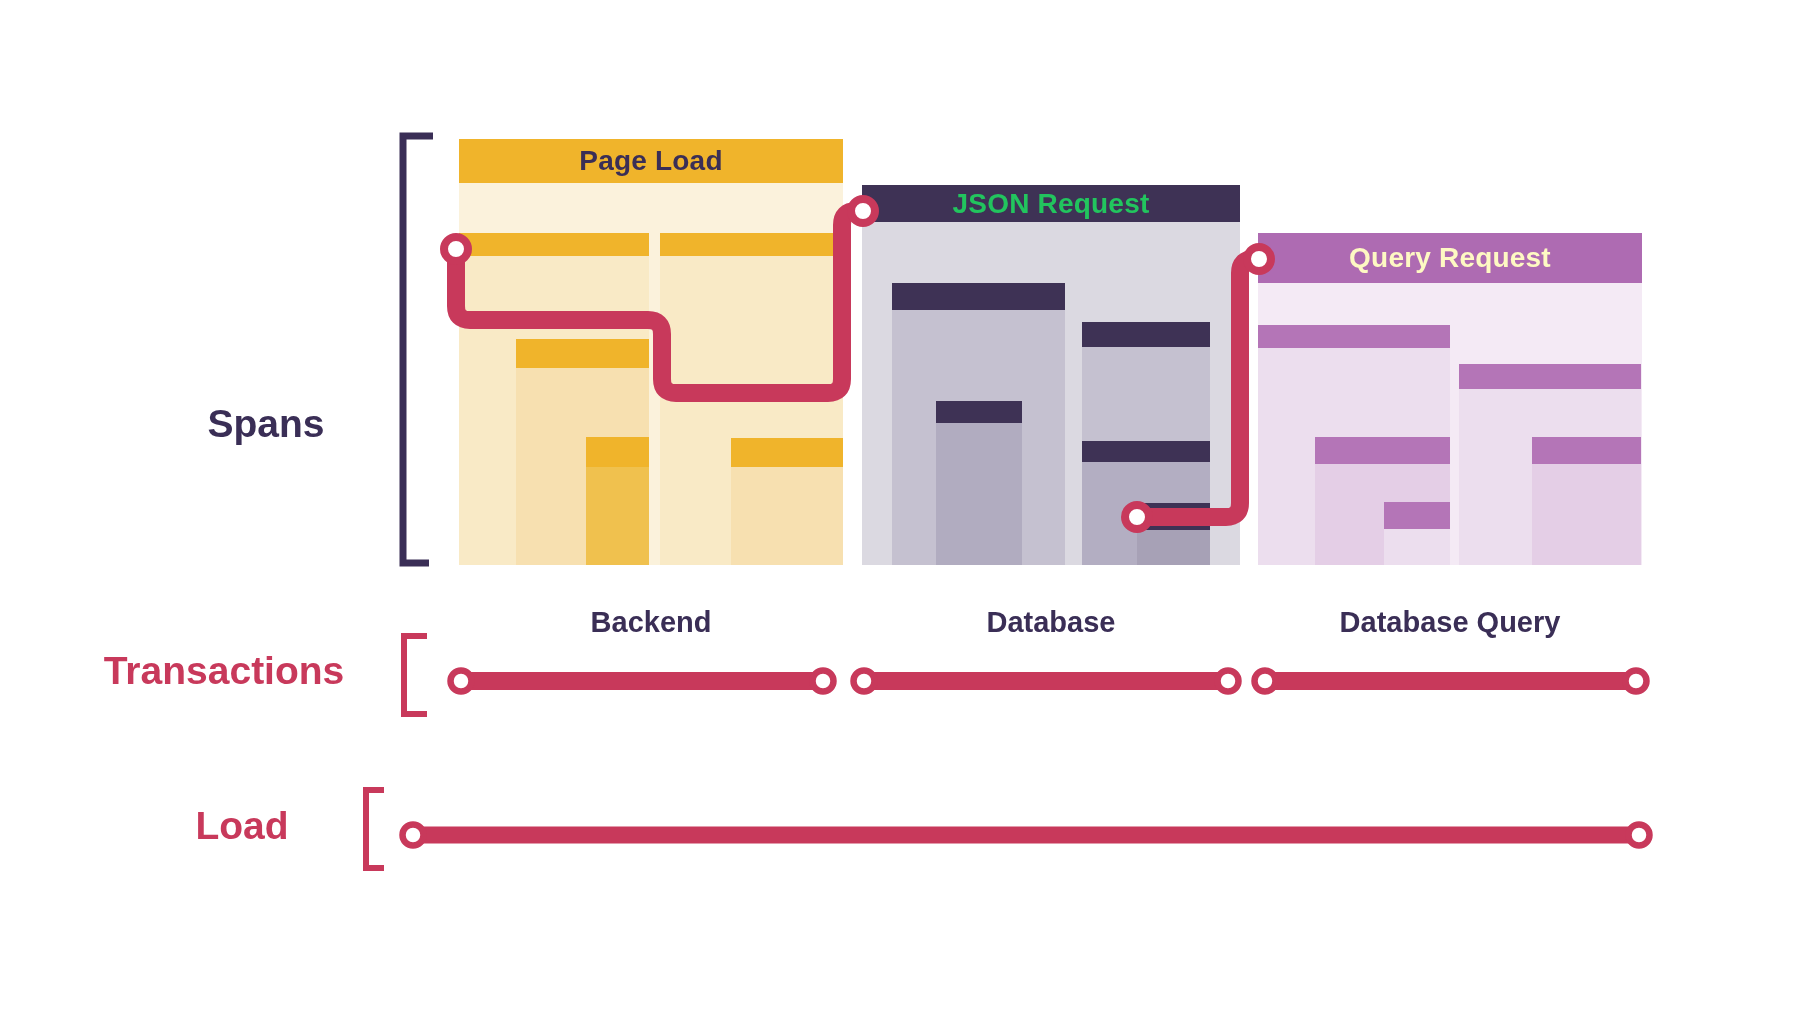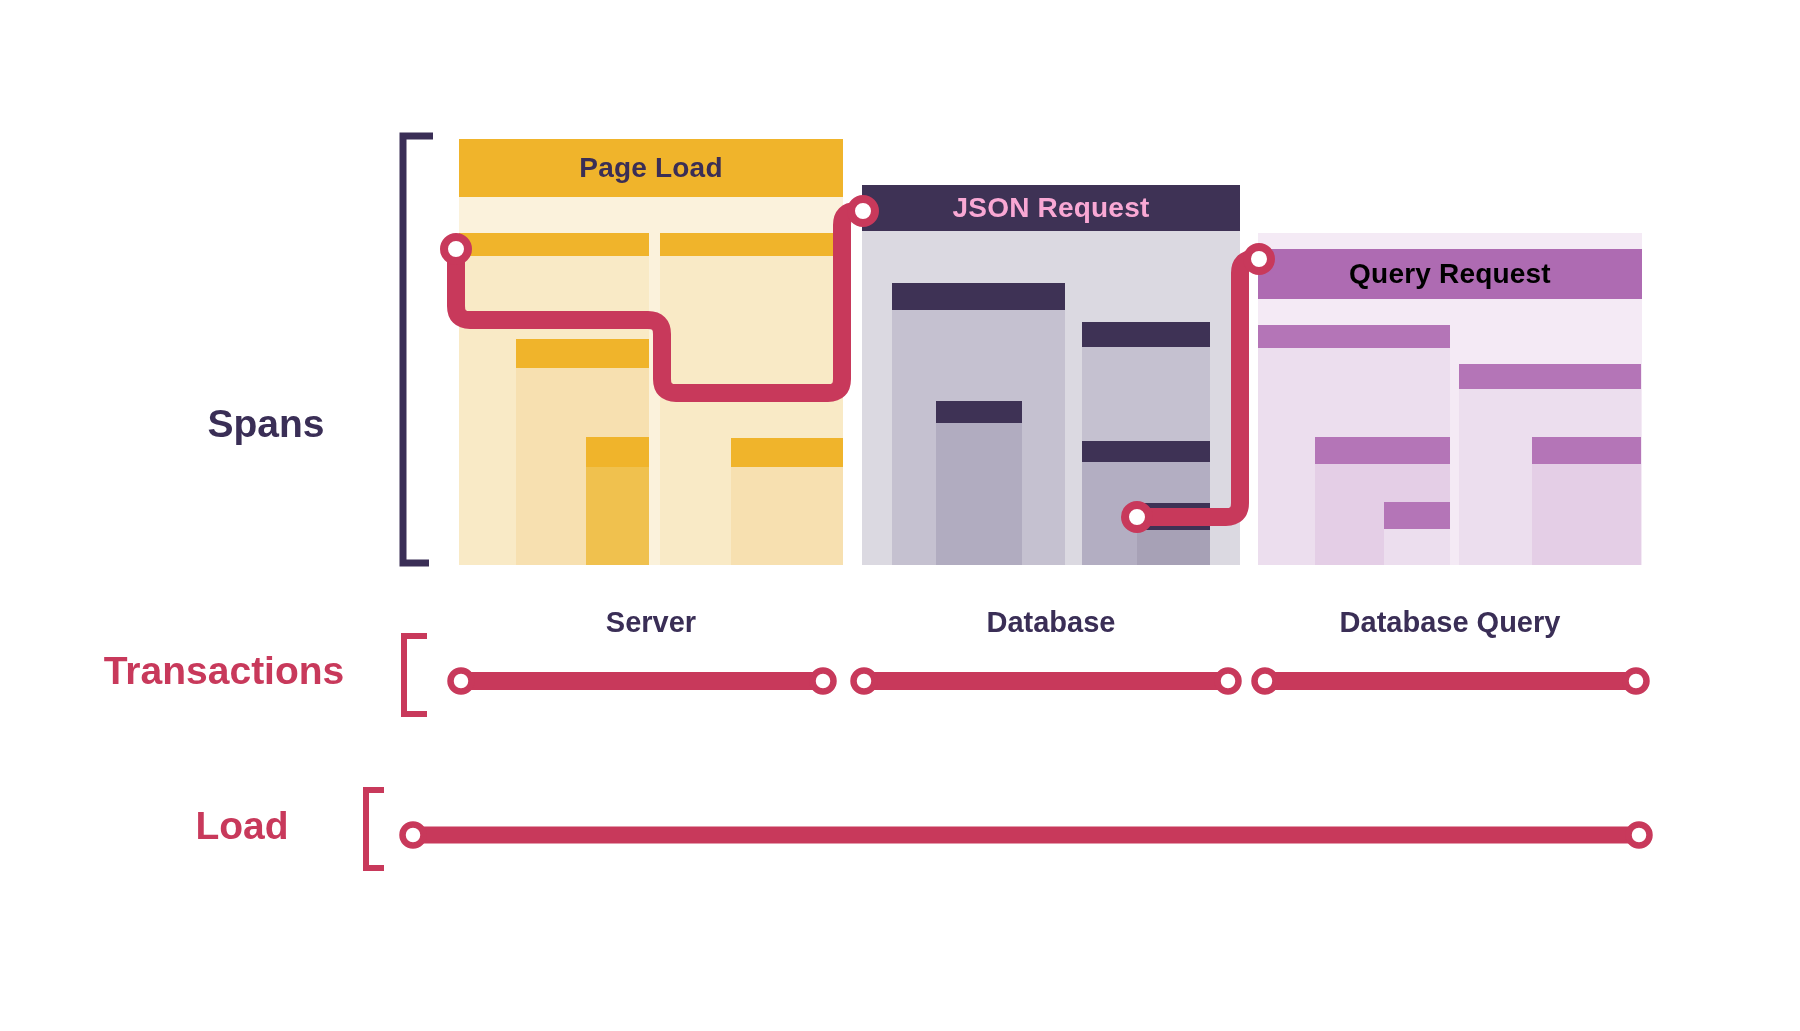"Page Load" div.box-header { height: 58px -> 44px }
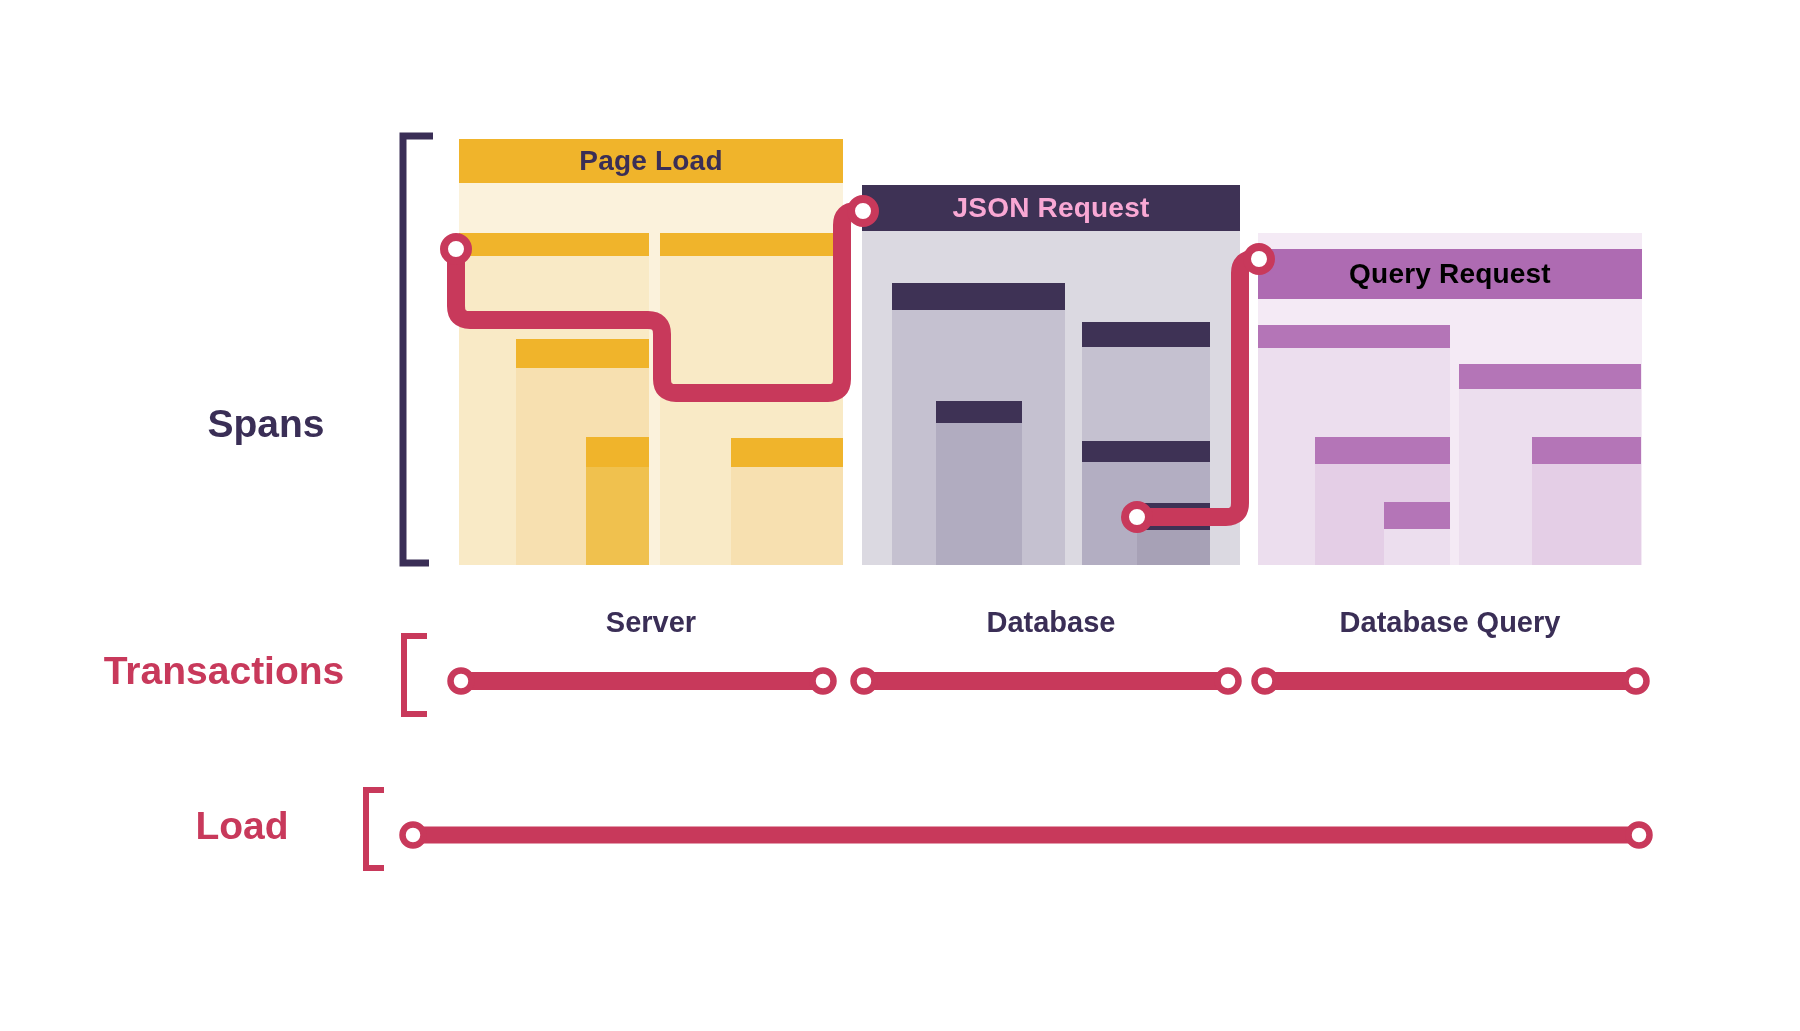"JSON Request" div.box-header { color: #f9a8d4 -> #22c55e; height: 46px -> 37px }
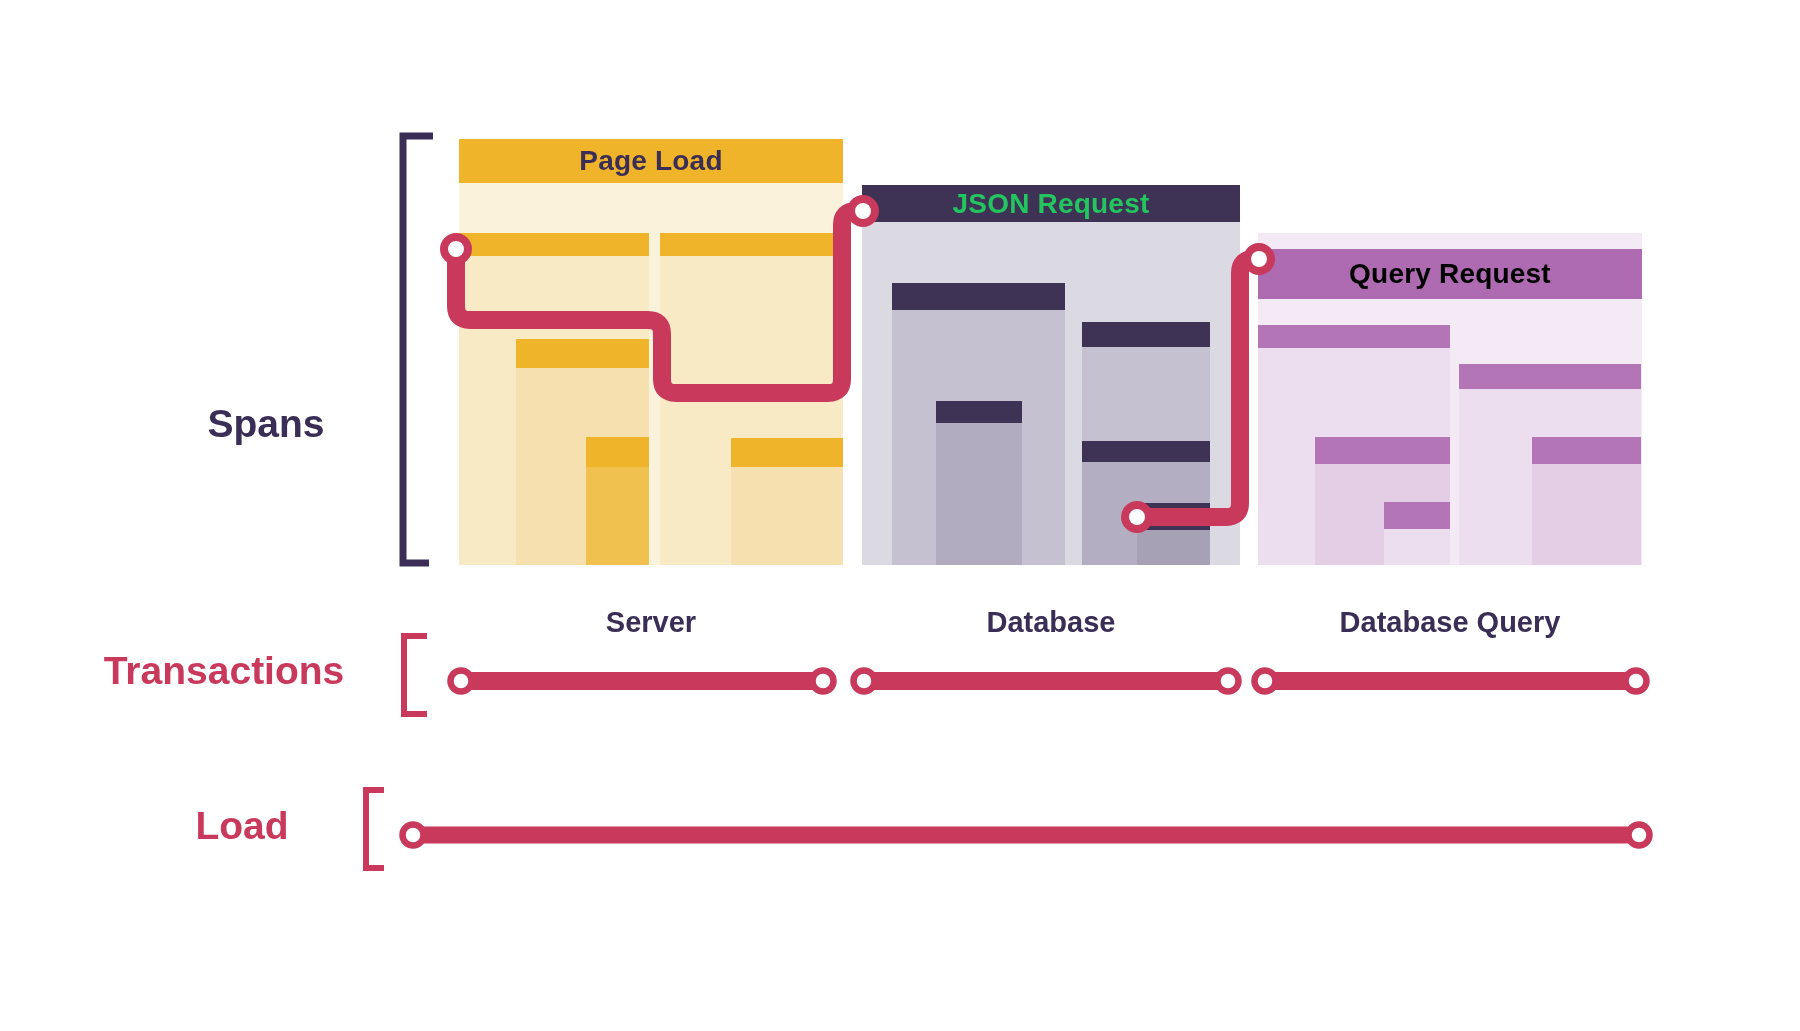"Query Request" div.box-header { color: #000000 -> #fef9c3; margin-top: 16px -> none }
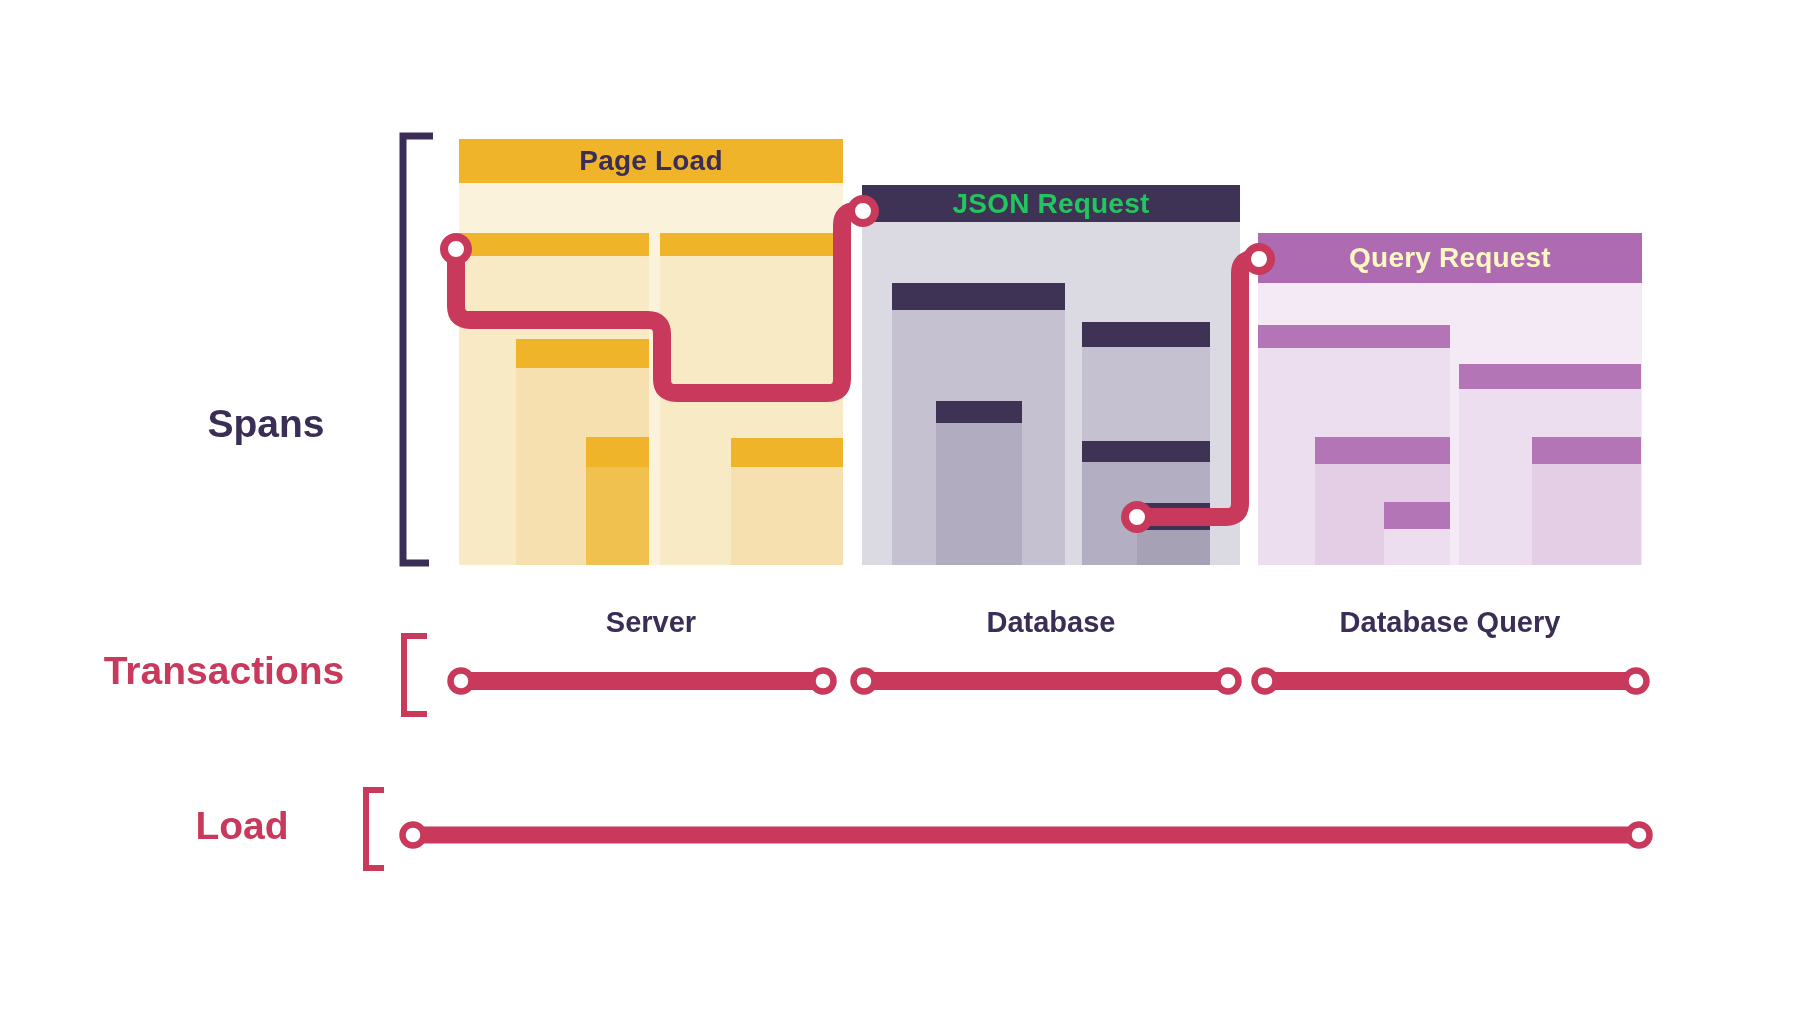"Server" div.col-label { text: Server -> Backend }
